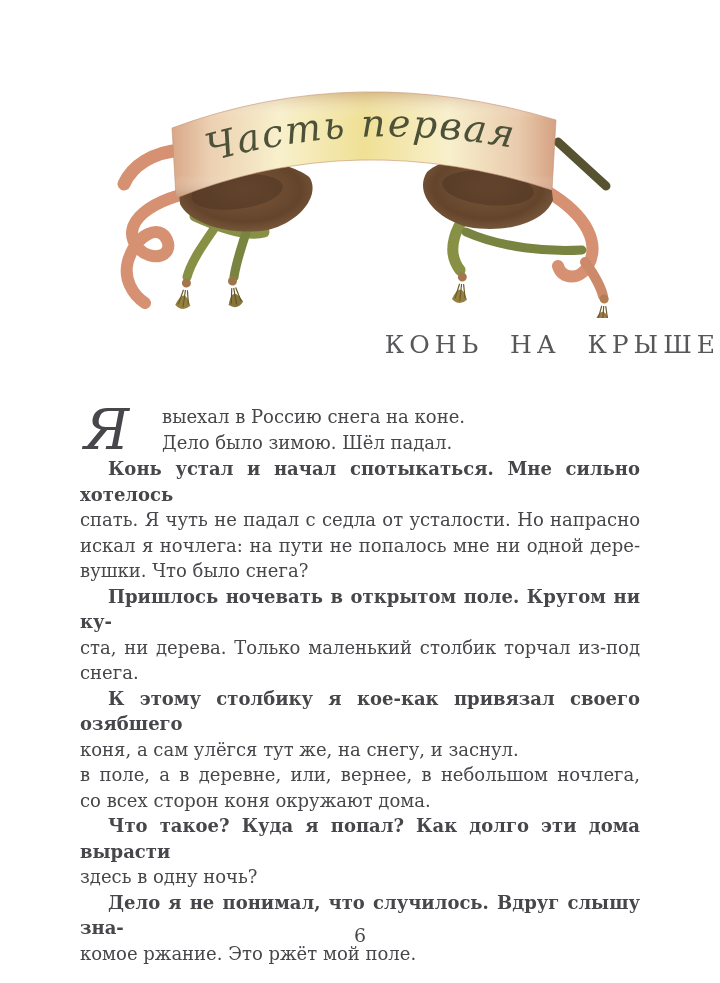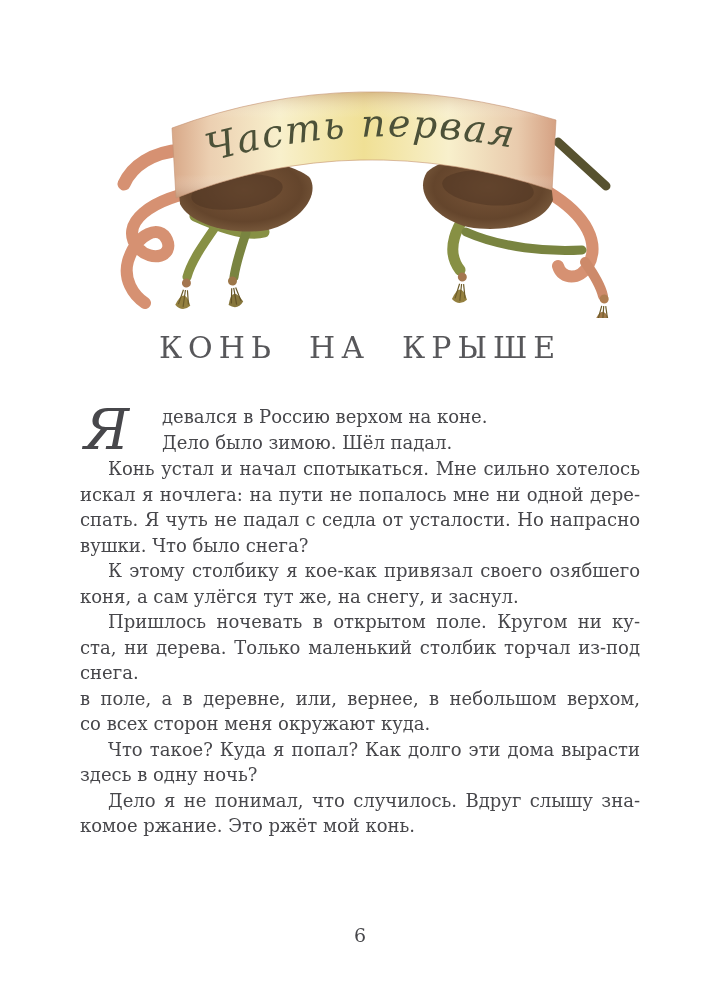"КОНЬ НА КРЫШЕ" .chapter-title { font-size: 30px -> 25px; text-align: center -> right }
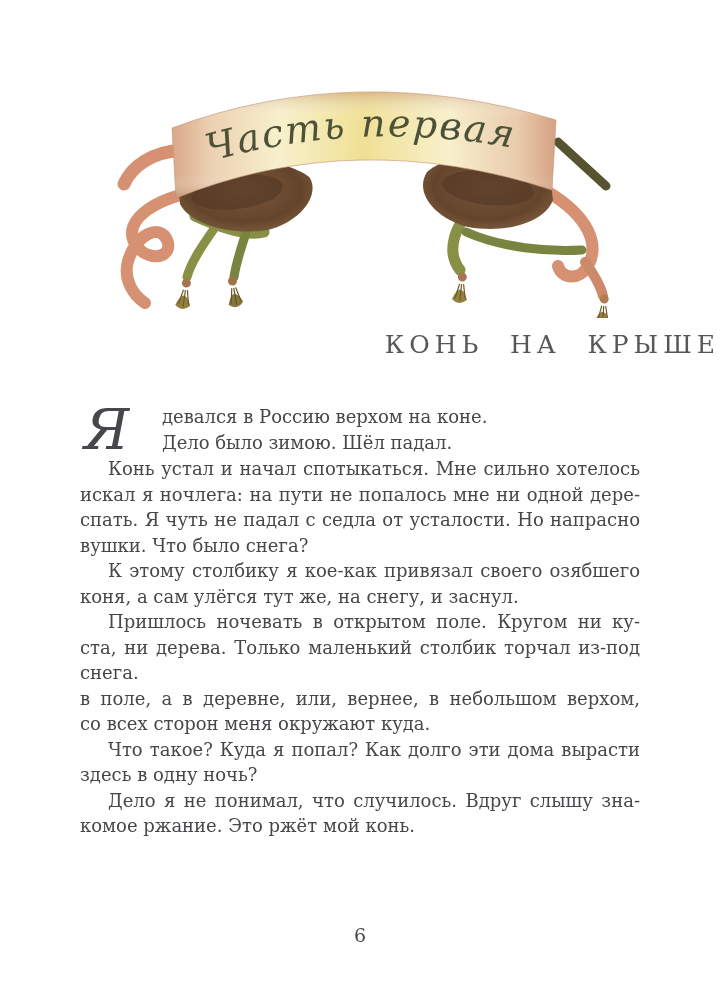"девался в Россию верхом на" div.line { text: девался в Россию верхом -> выехал в Россию снега }
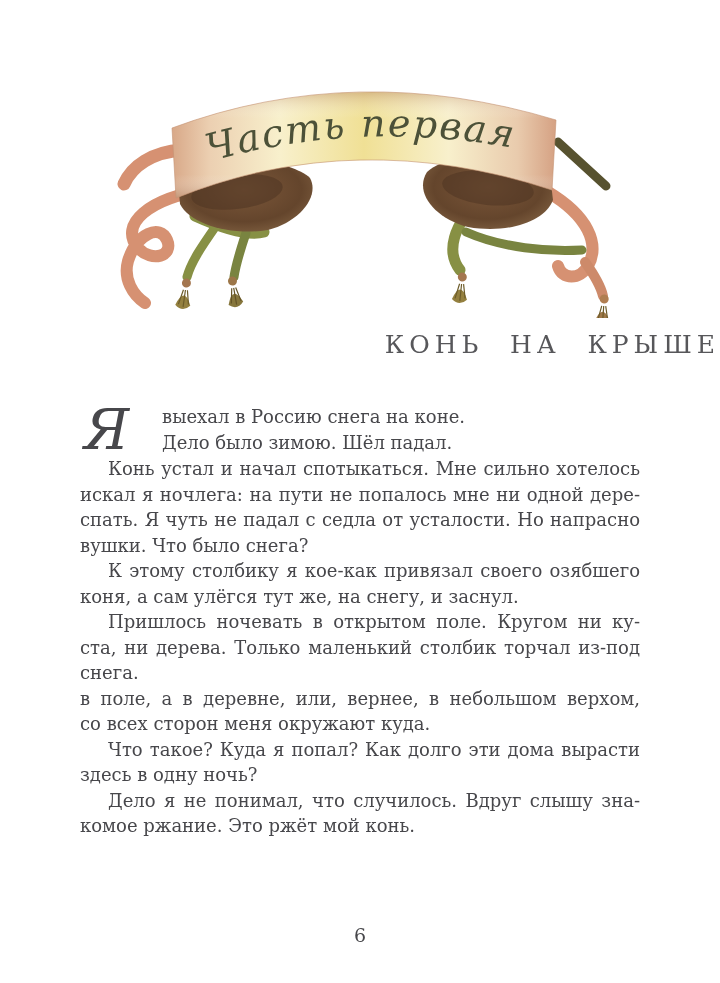"Конь устал и начал спотыкаться." .line.indent { font-weight: none -> bold }
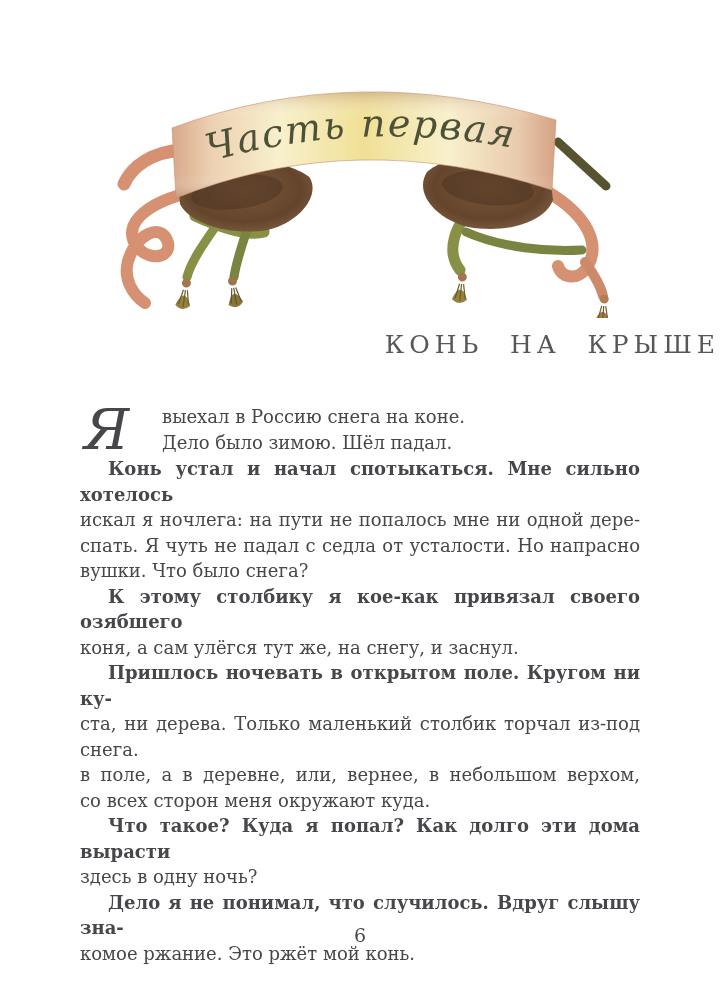"искал я ночлега: на пути" div.line { order: before "спать. Я чуть не падал" -> after "спать. Я чуть не падал" }
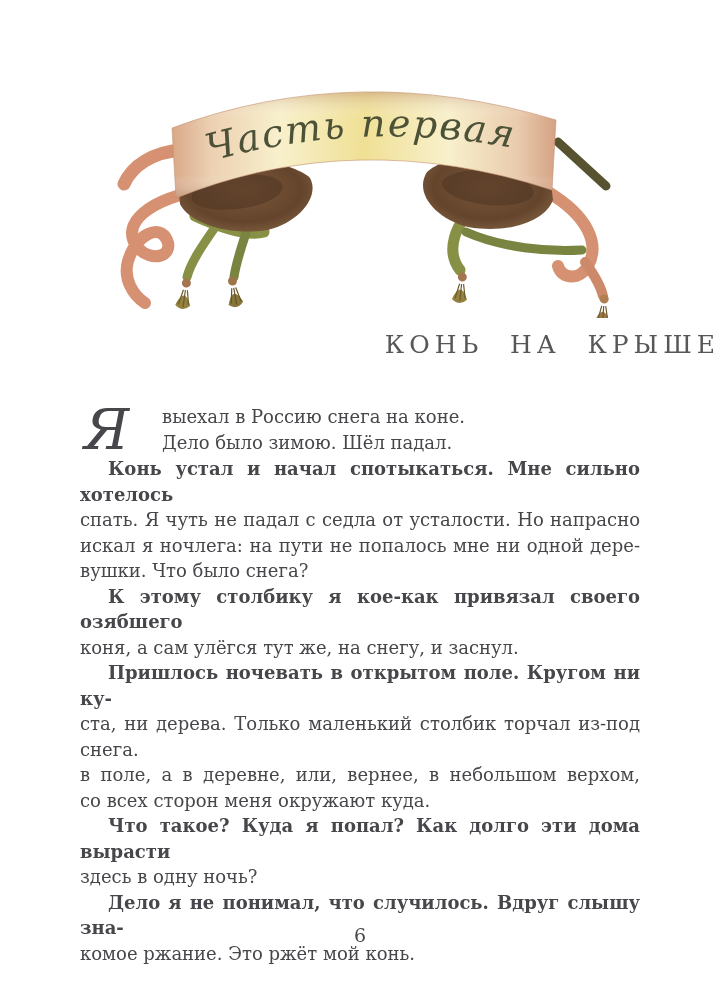"К этому столбику я кое-как" div.para { order: before "Пришлось ночевать в открытом поле." -> after "Пришлось ночевать в открытом поле." }
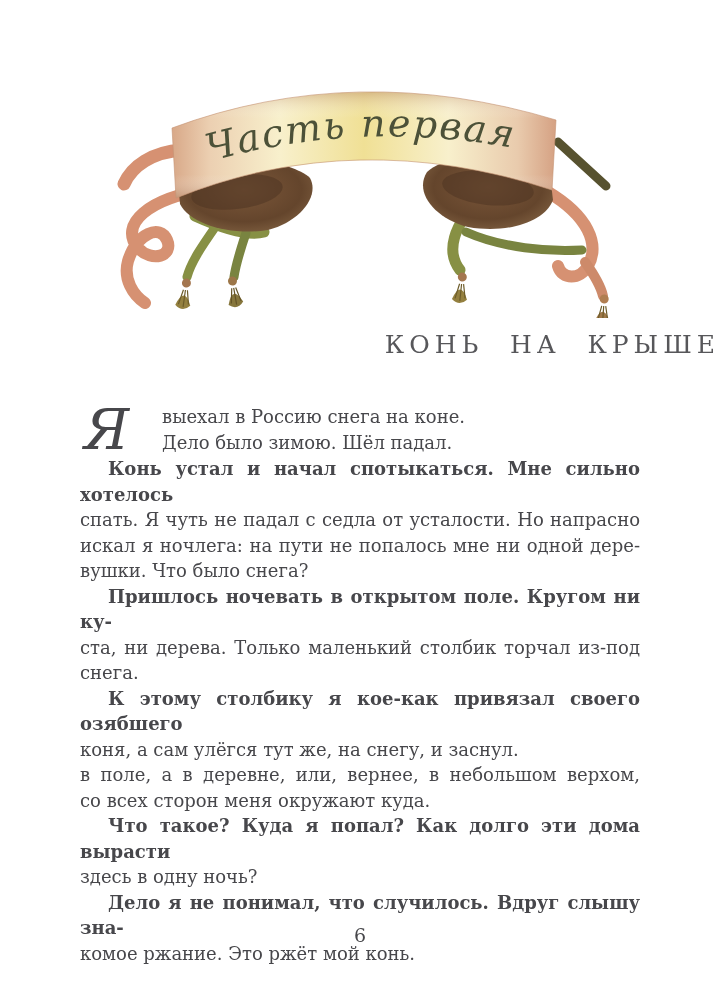"в поле, а в деревне," div.line { text: верхом -> ночлега }
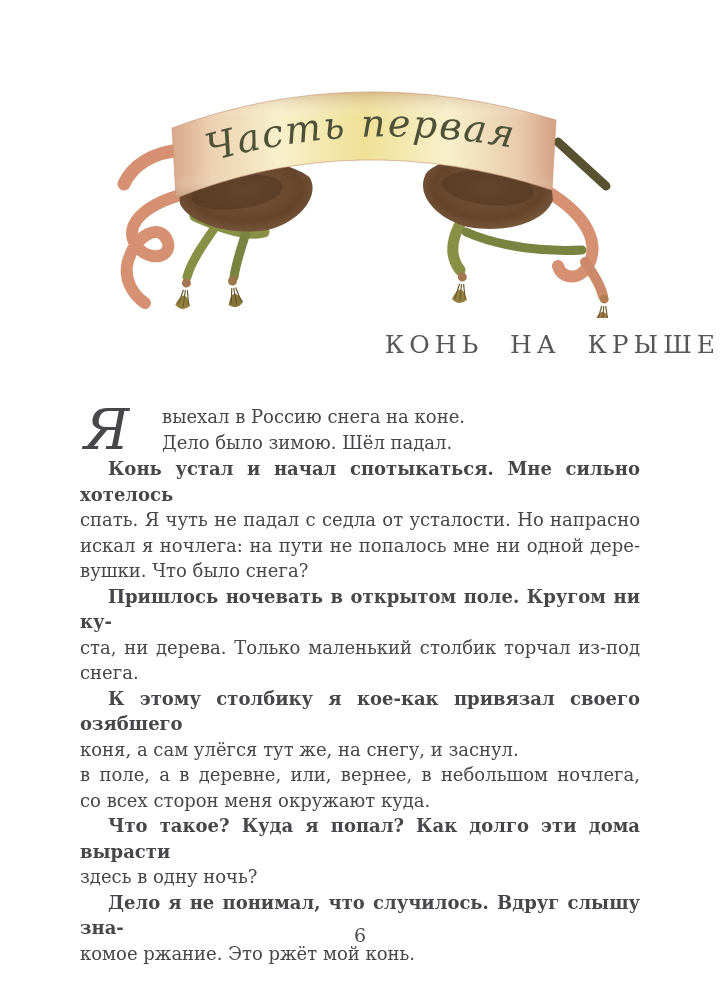"со всех сторон меня окружают" div.line { text: меня окружают куда -> коня окружают дома }
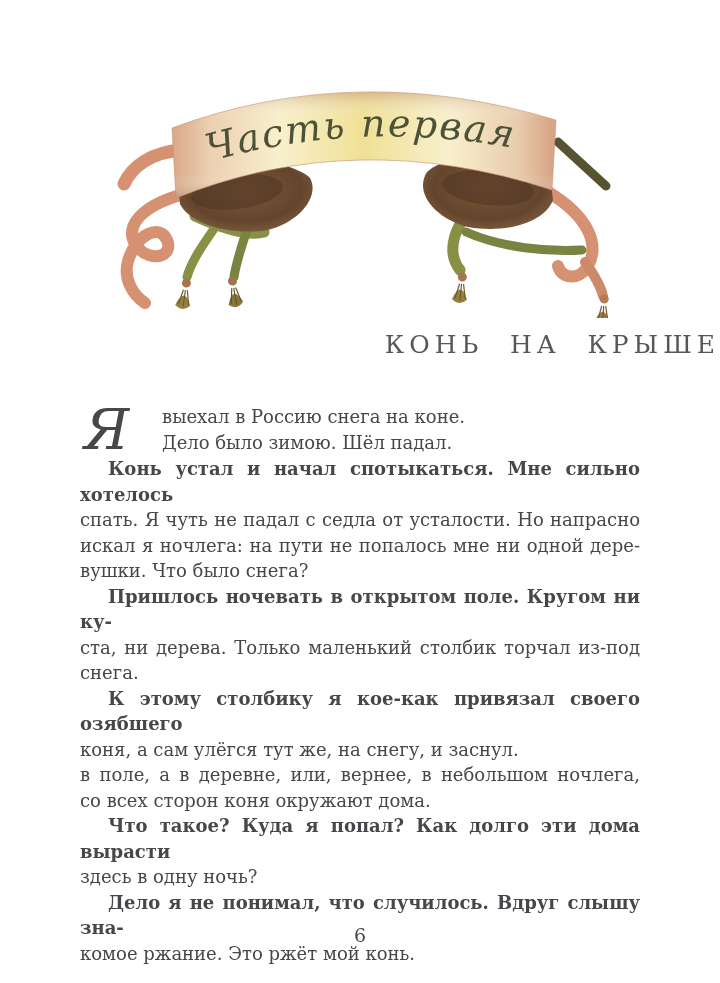"комое ржание. Это ржёт мой" div.line { text: конь -> поле }
